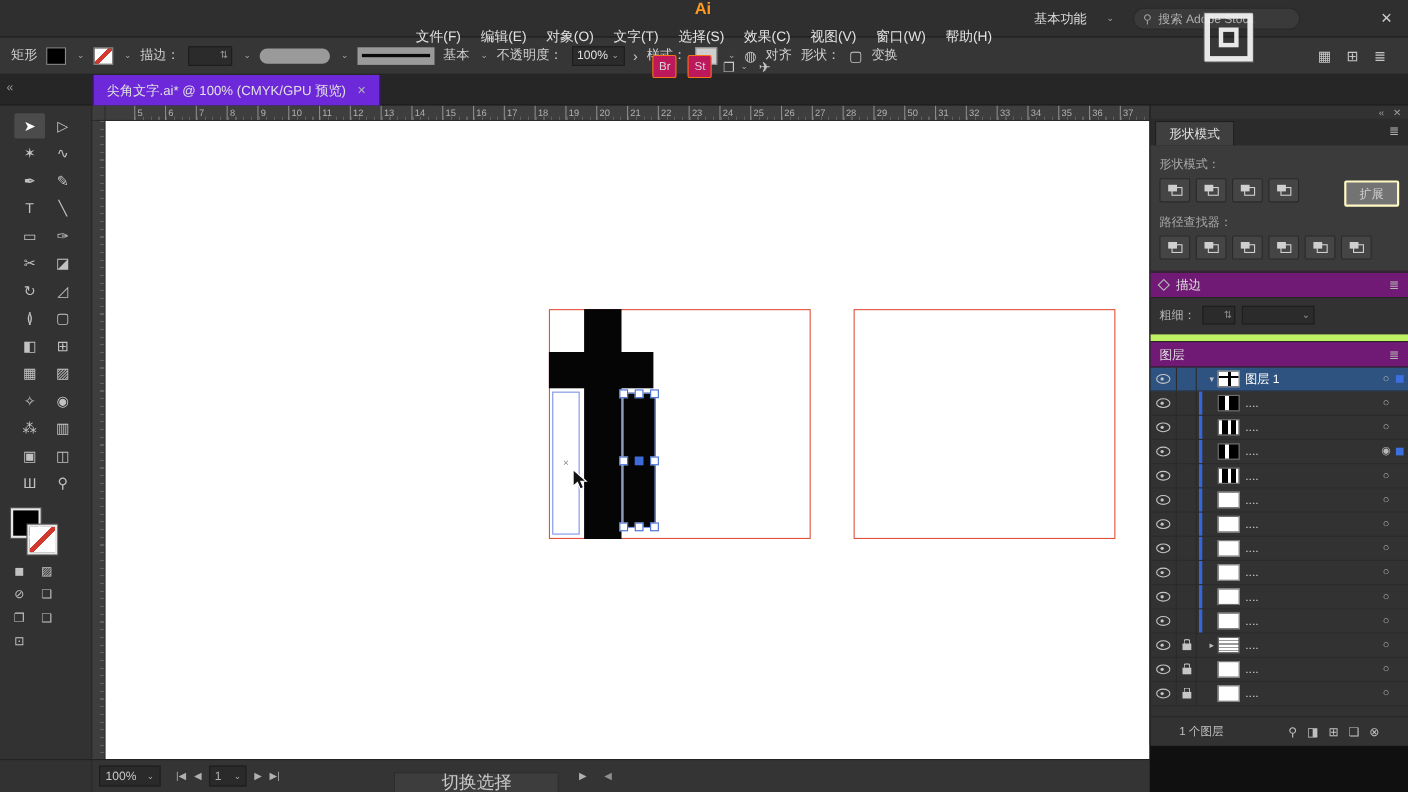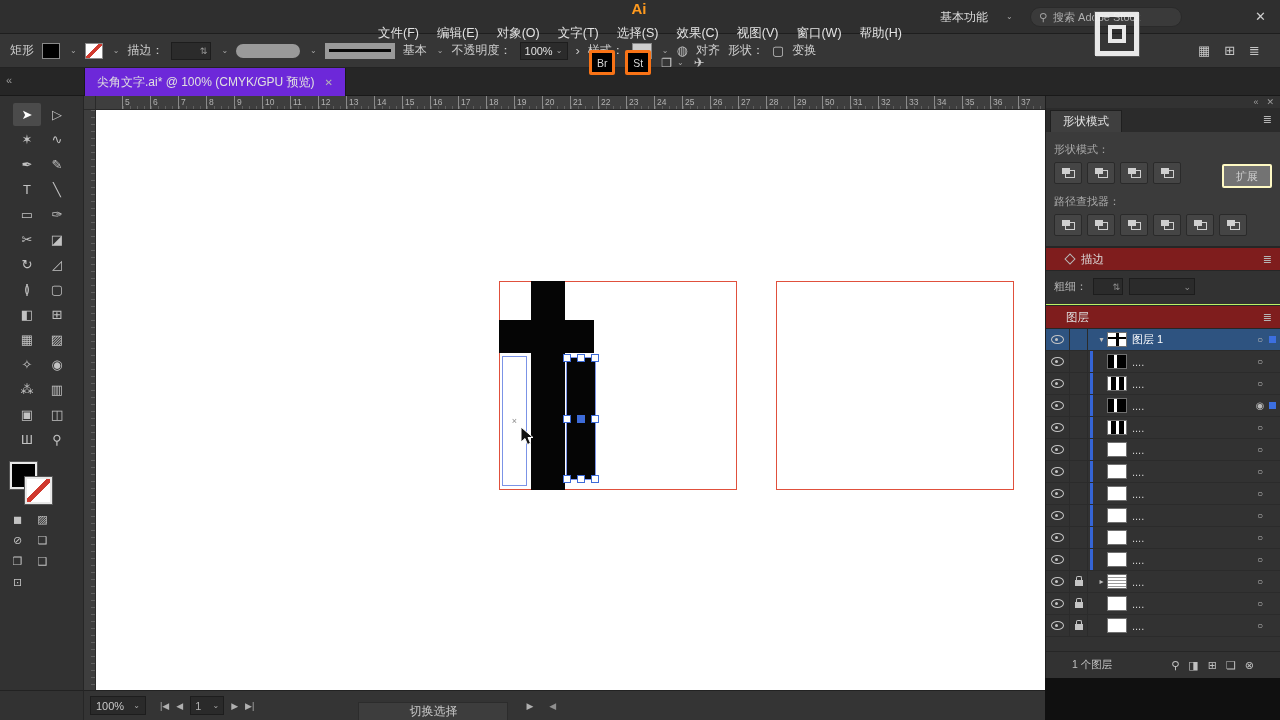"Br" .badge { background: #000000 -> #be185d; border: 3px solid #f97316 -> 1px solid #f97316 }
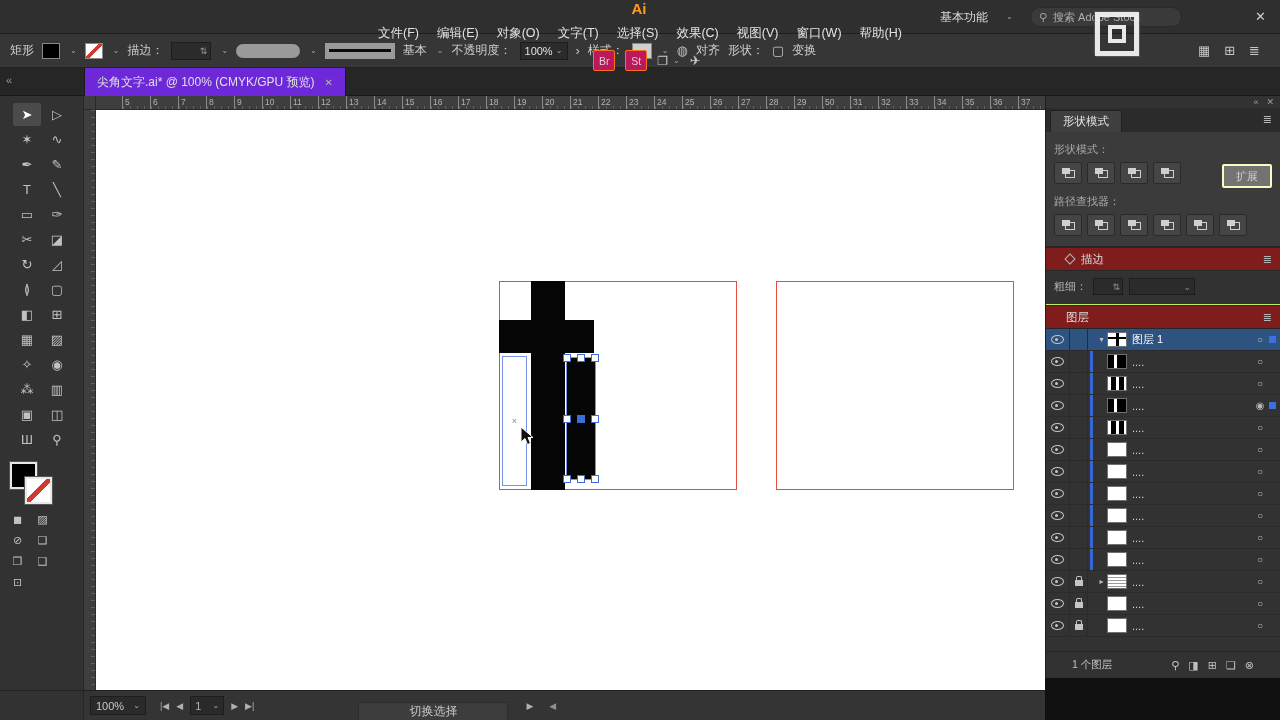"描边" .section-header { background: #7f1d1d -> #701a75; padding: 0 20px -> 0 8px }
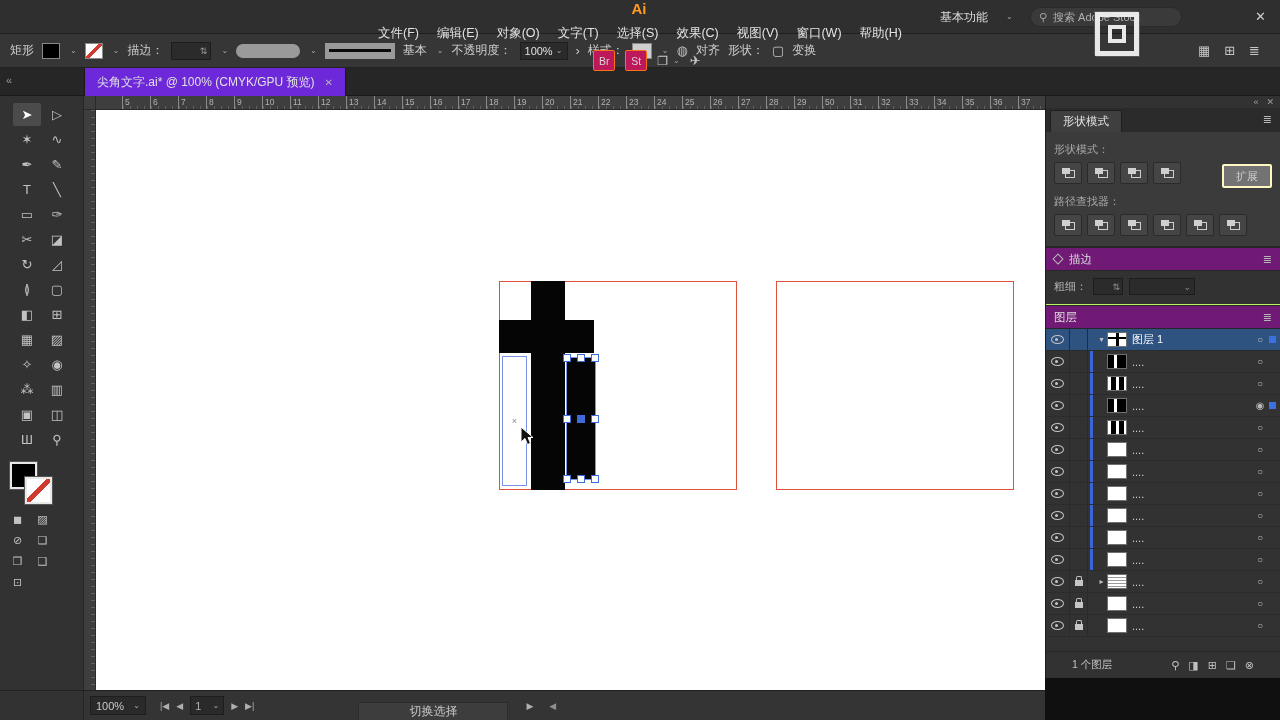"粗细：" .stroke-body { border-bottom: 1px solid #bef264 -> 6px solid #bef264 }
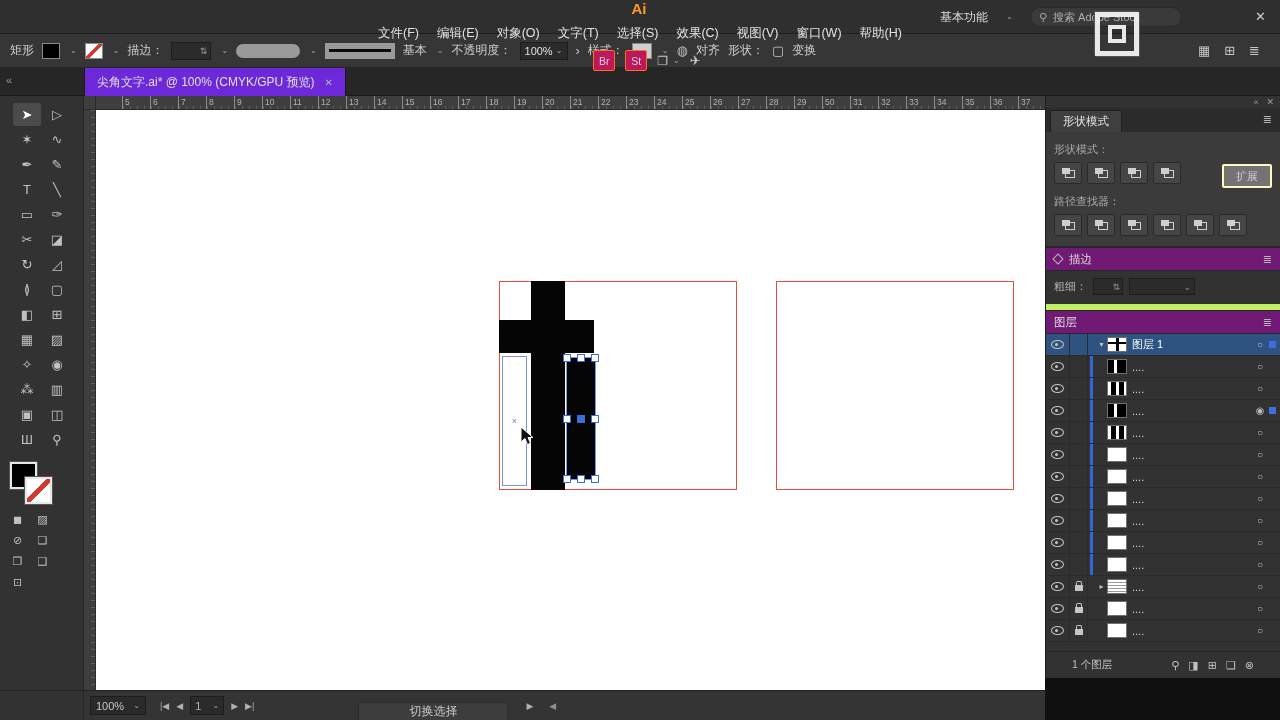"切换选择" .status-well { font-size: 12px -> 16px }
